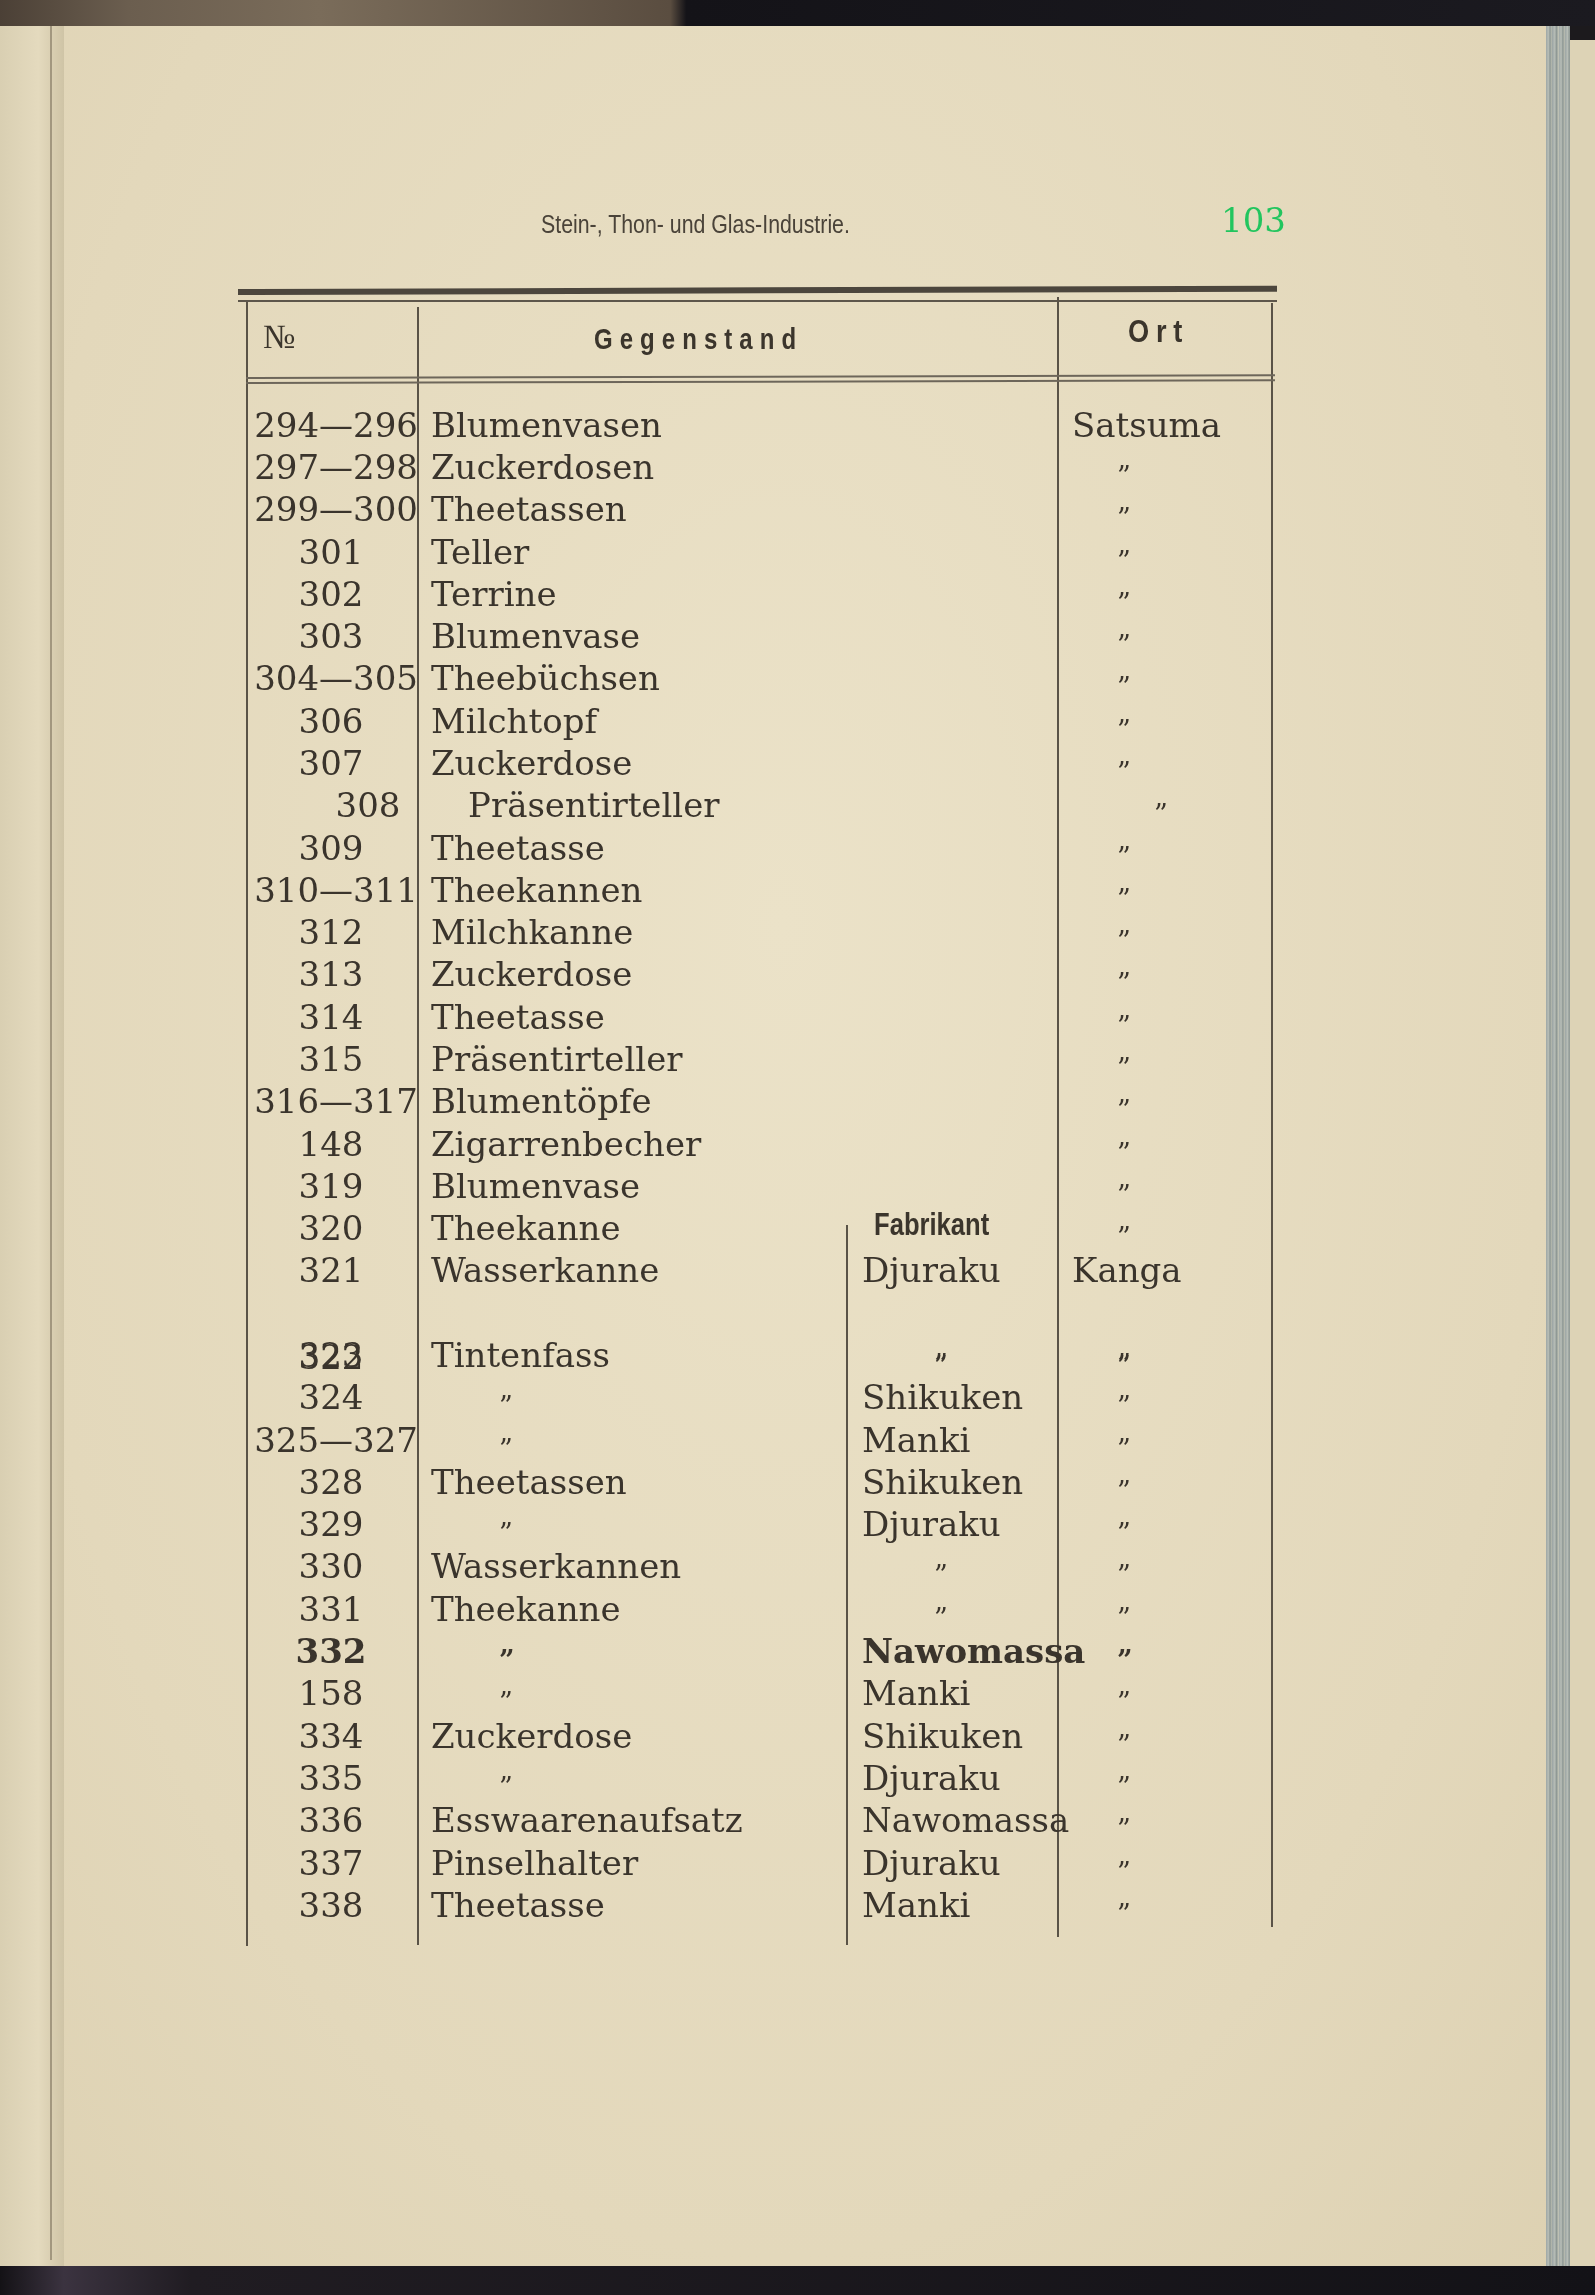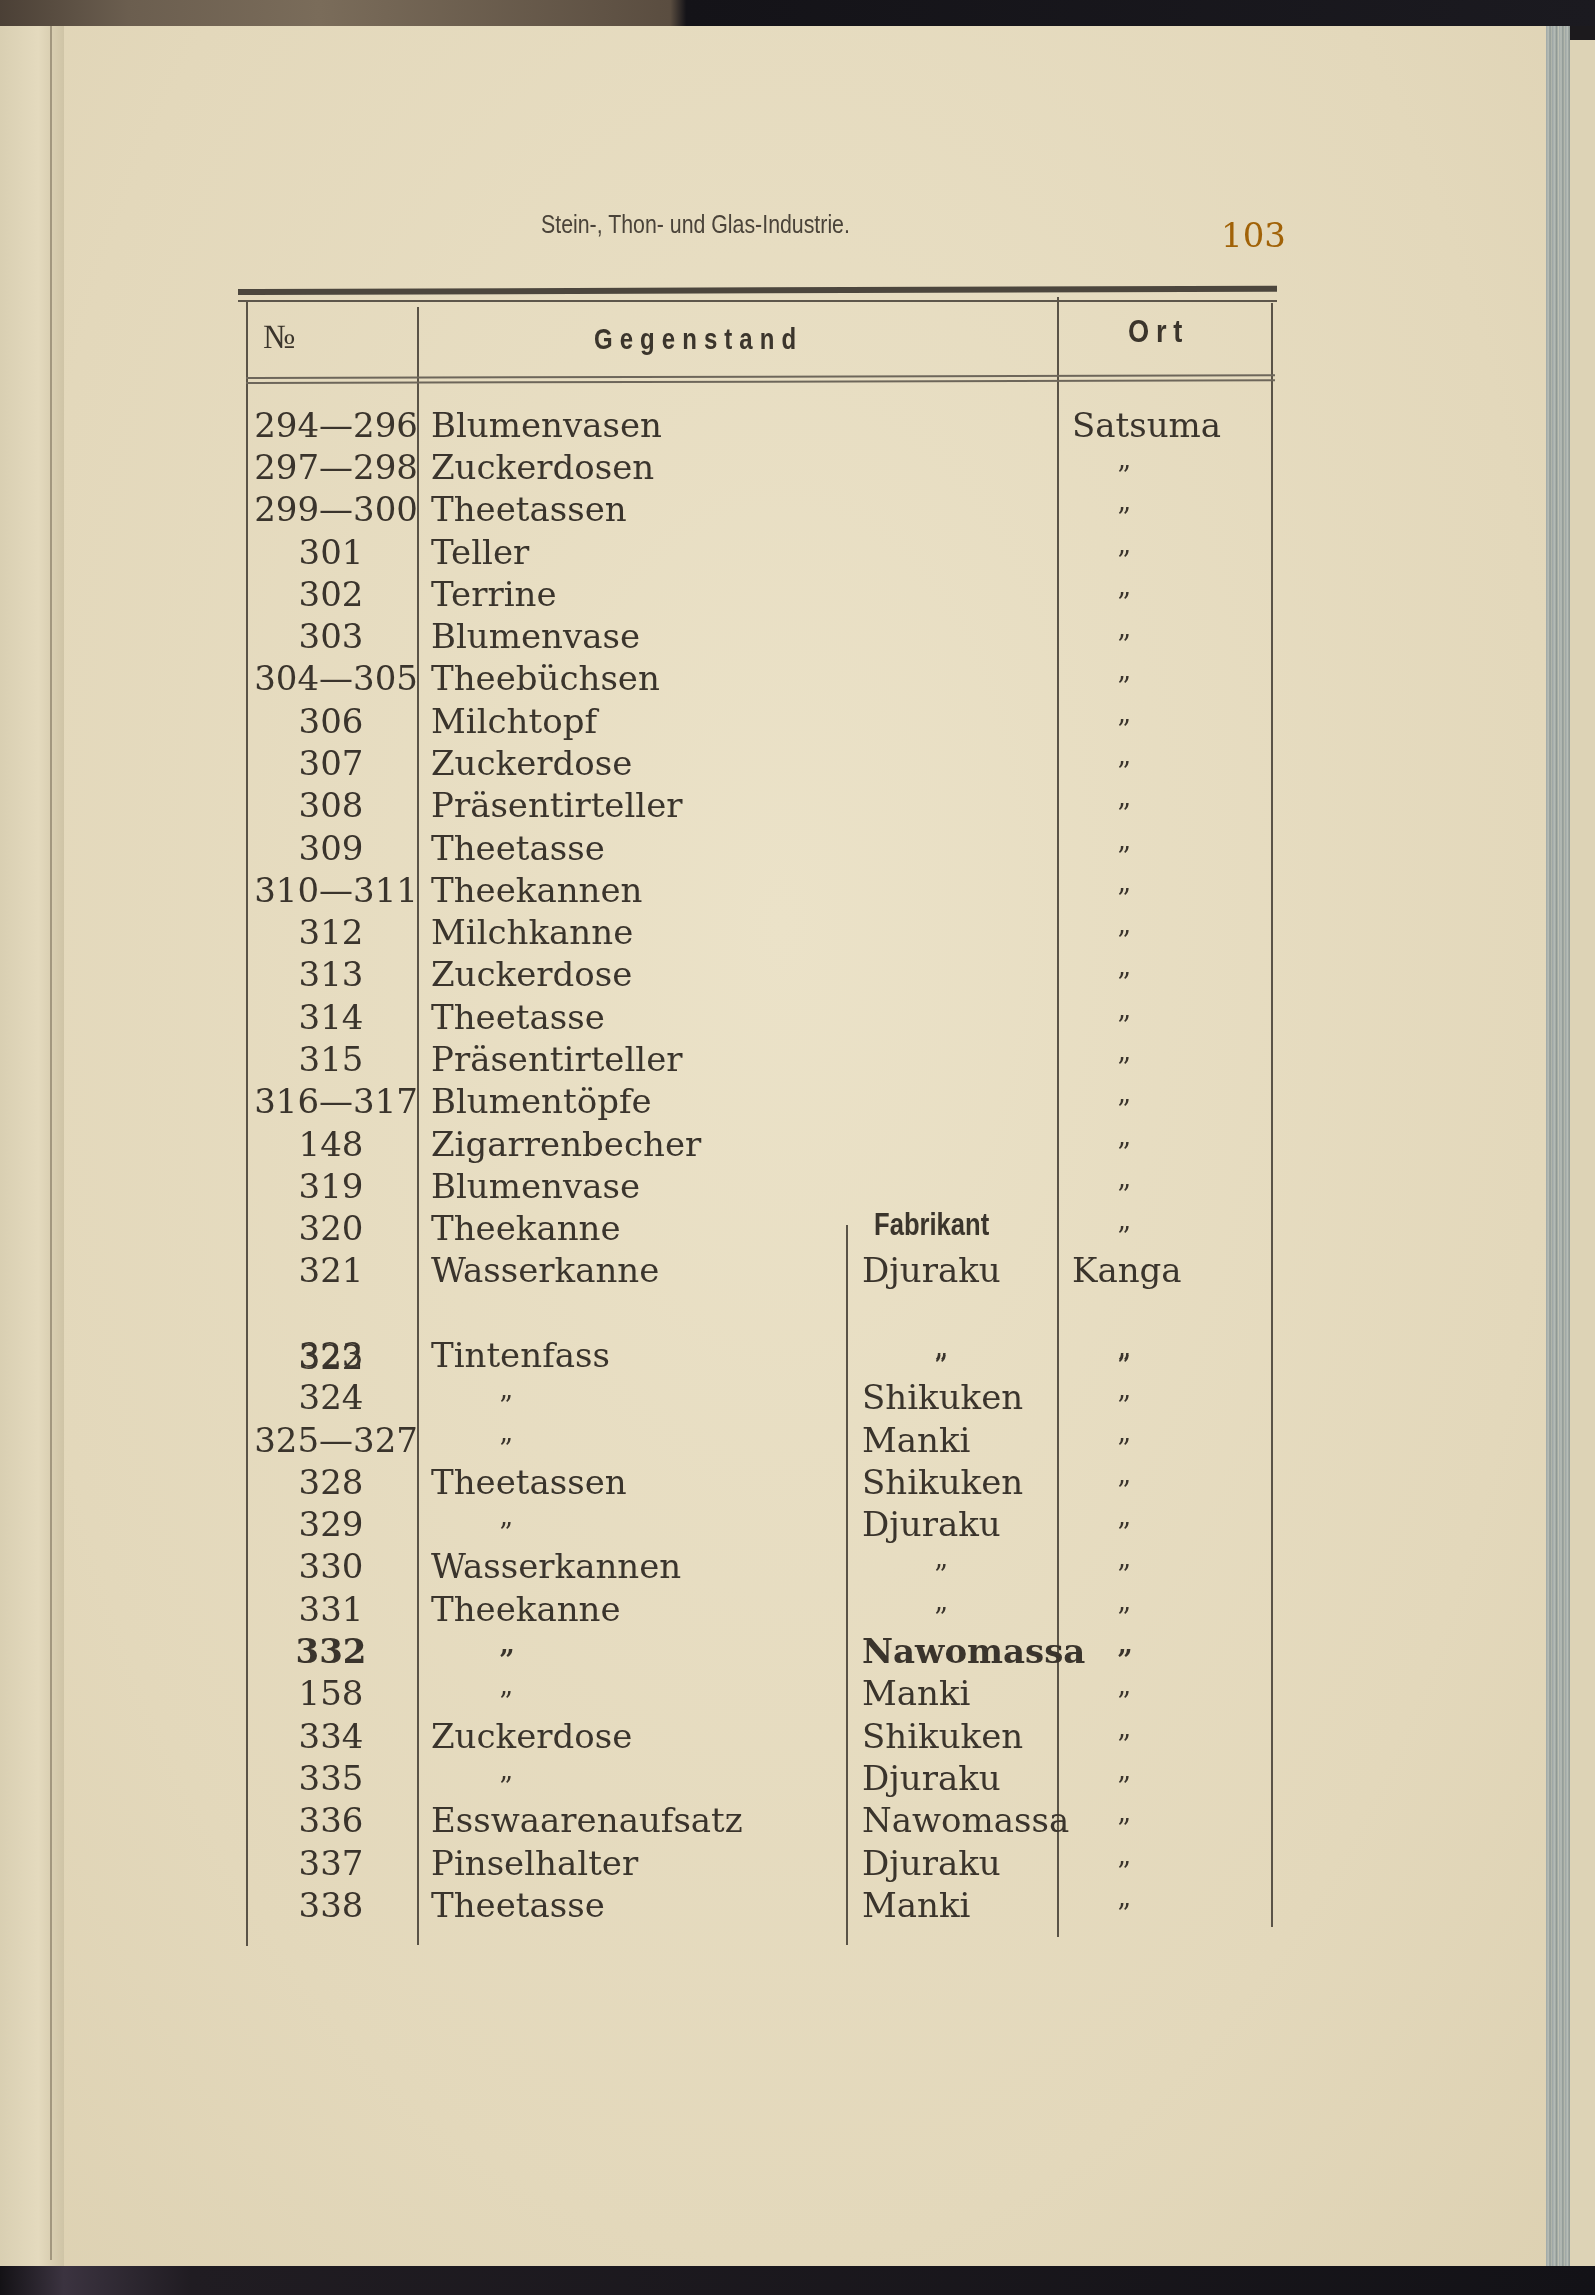"103" .page-number { color: #a16207 -> #22c55e; top: 215px -> 200px }
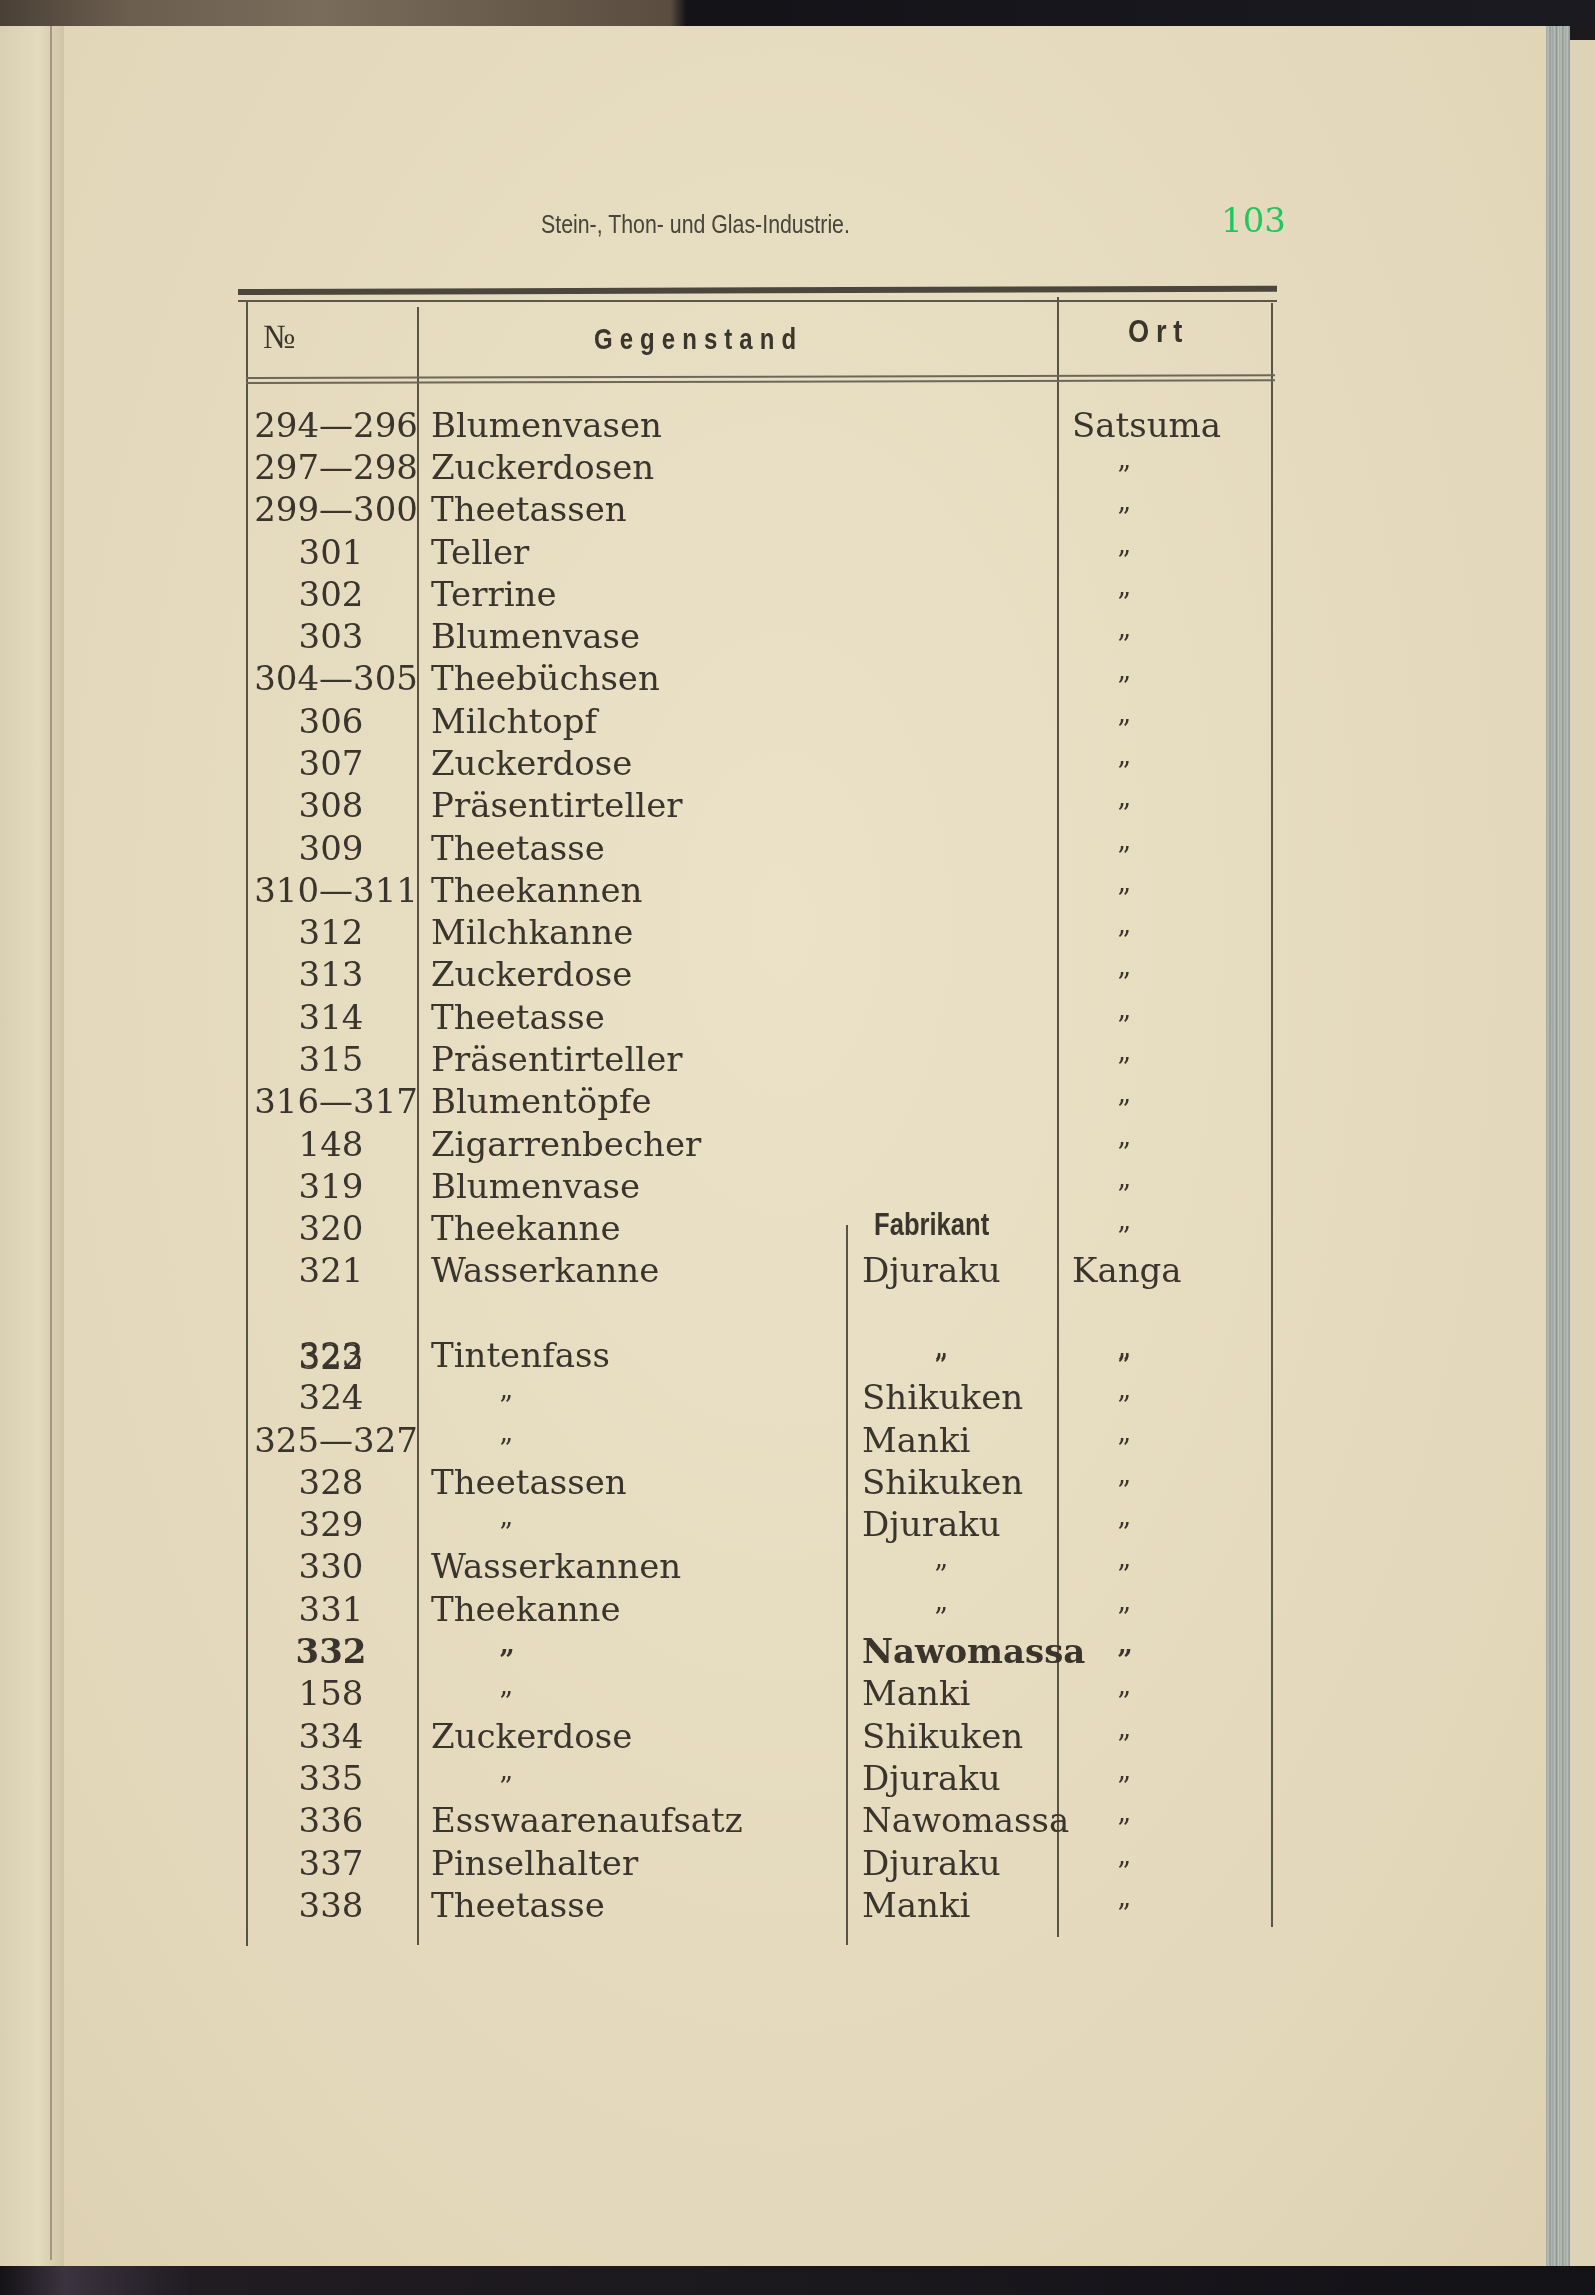"308" div.row { margin-left: none -> 37px }
